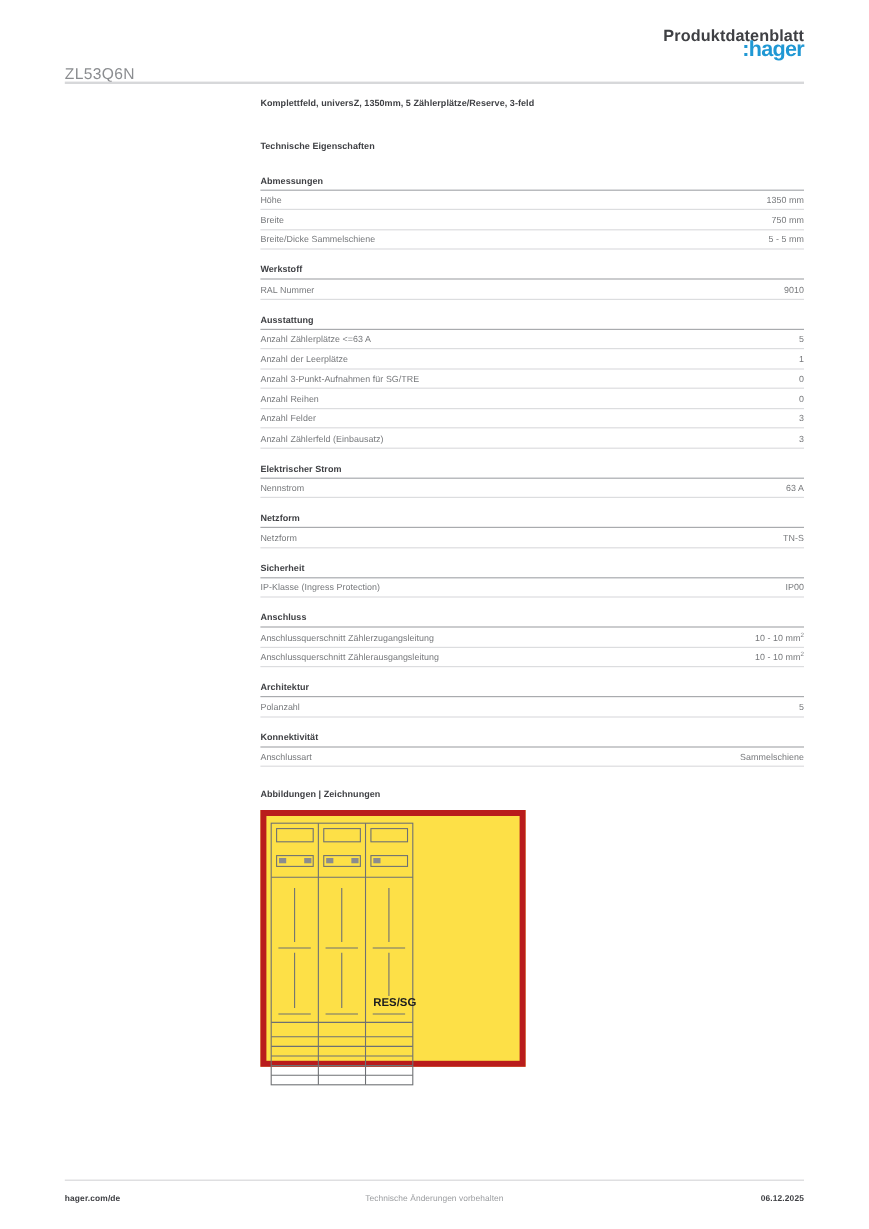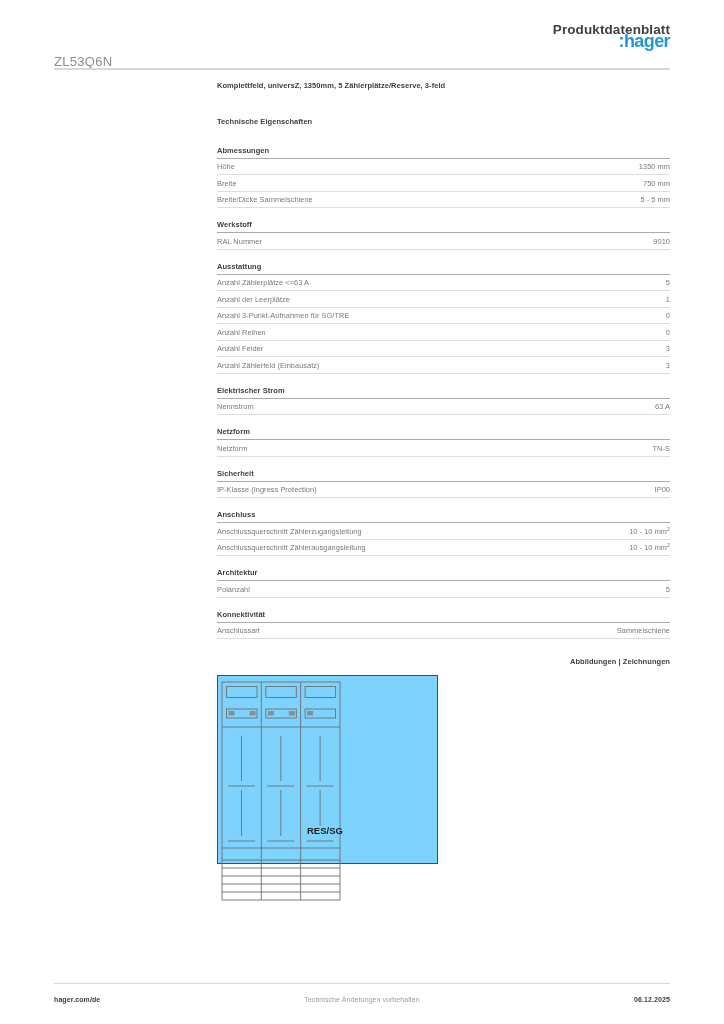"Abbildungen | Zeichnungen" .draw-title { text-align: right -> none }
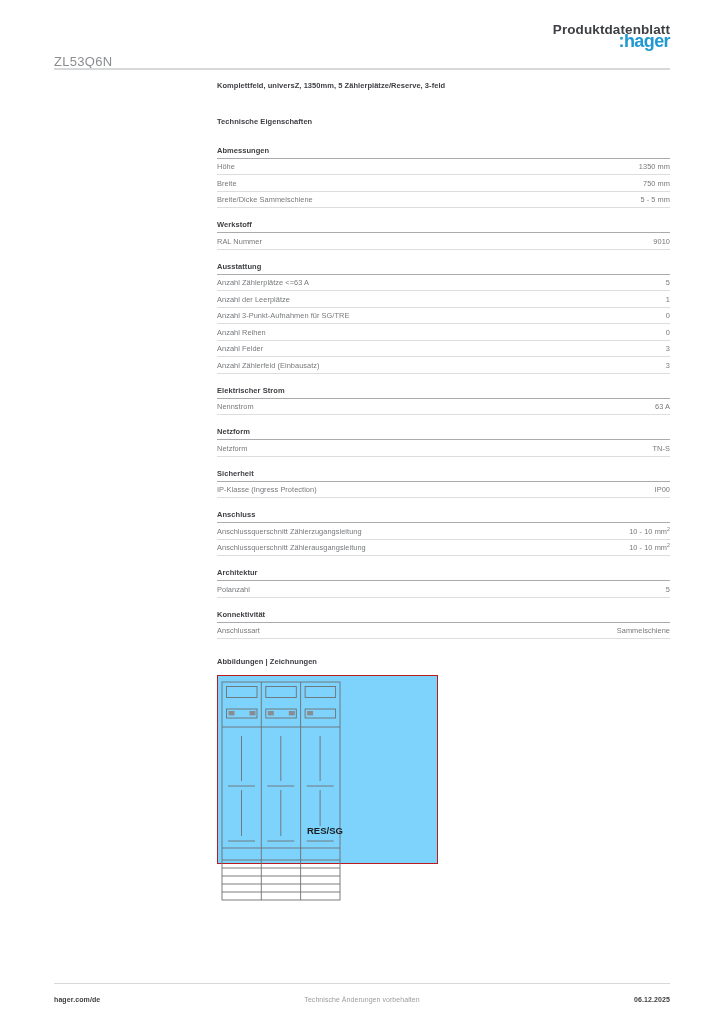"RES/SG" .draw-frame { background: #7dd3fc -> #fde047; border: 1px solid #b91c1c -> 5px solid #b91c1c; height: 189px -> 214px }
